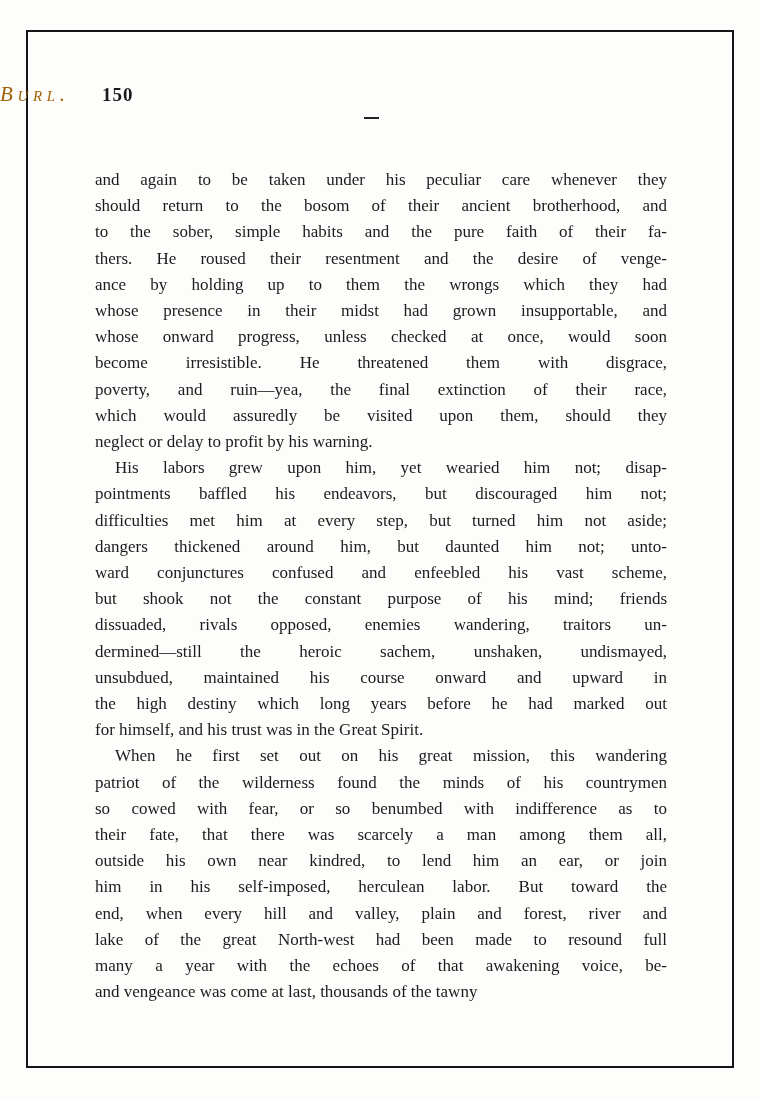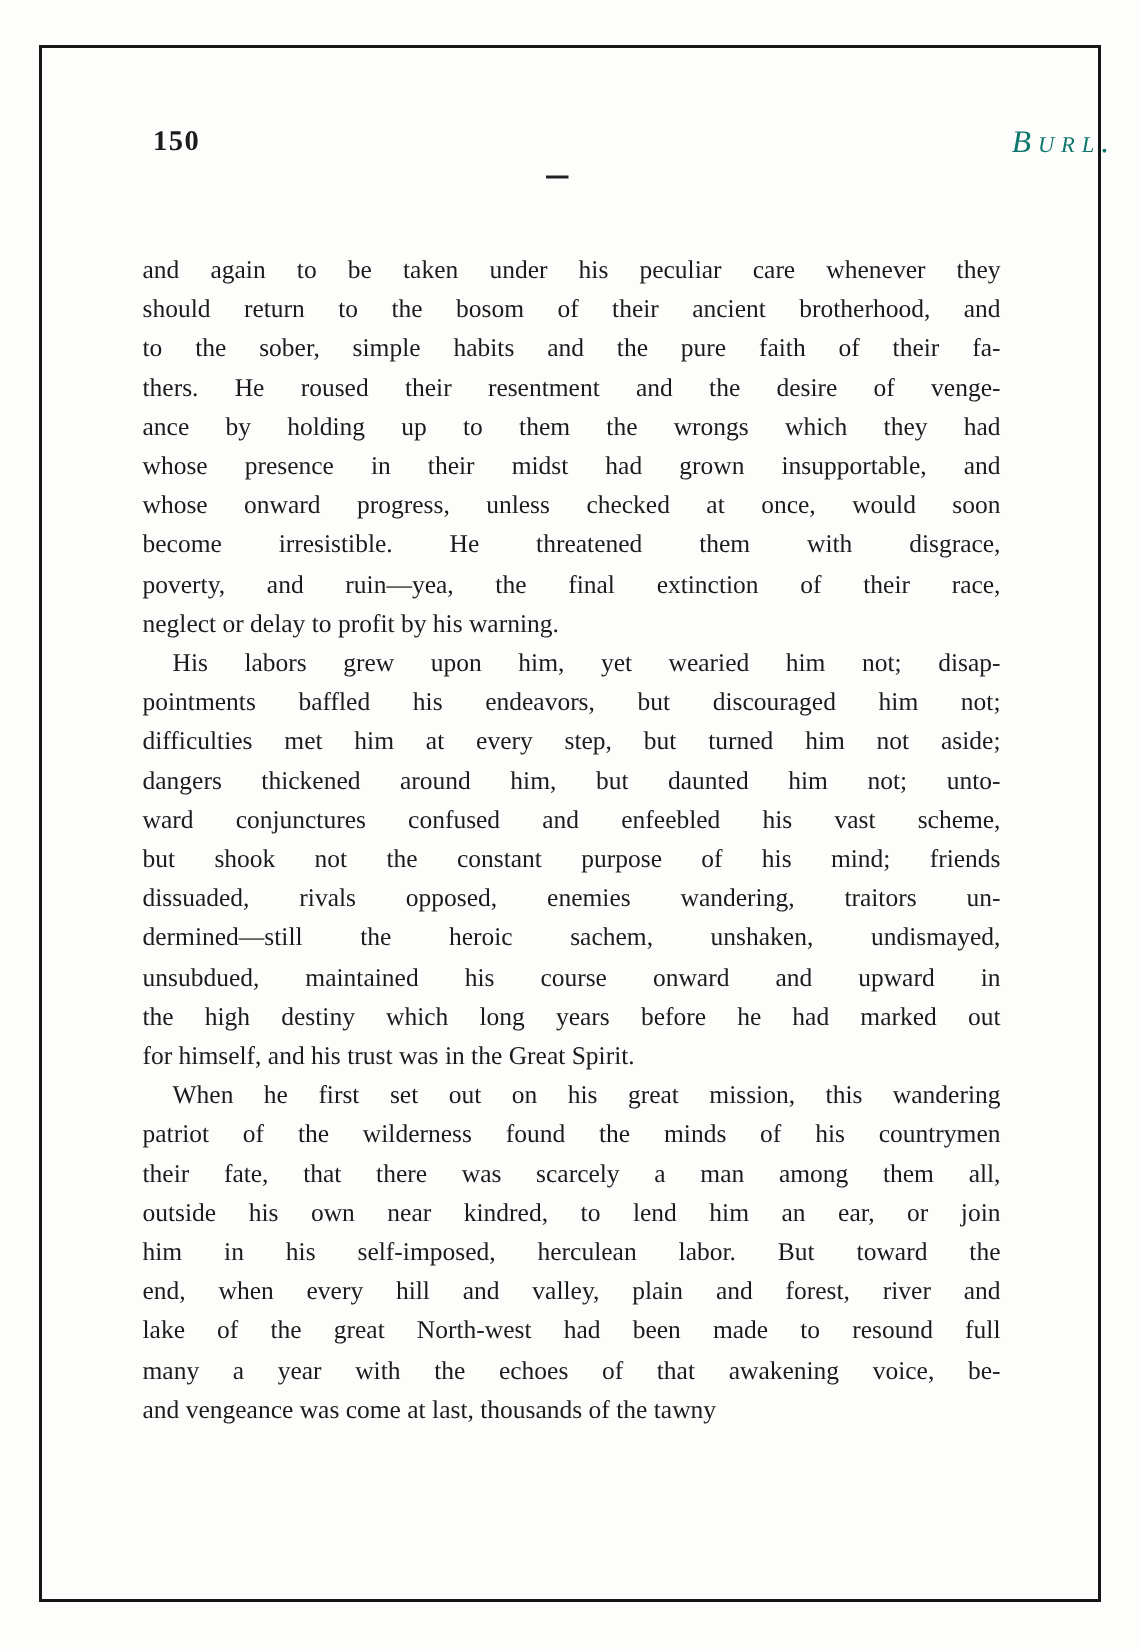"Burl." #running-title { color: #0f766e -> #a16207; text-align: right -> left }
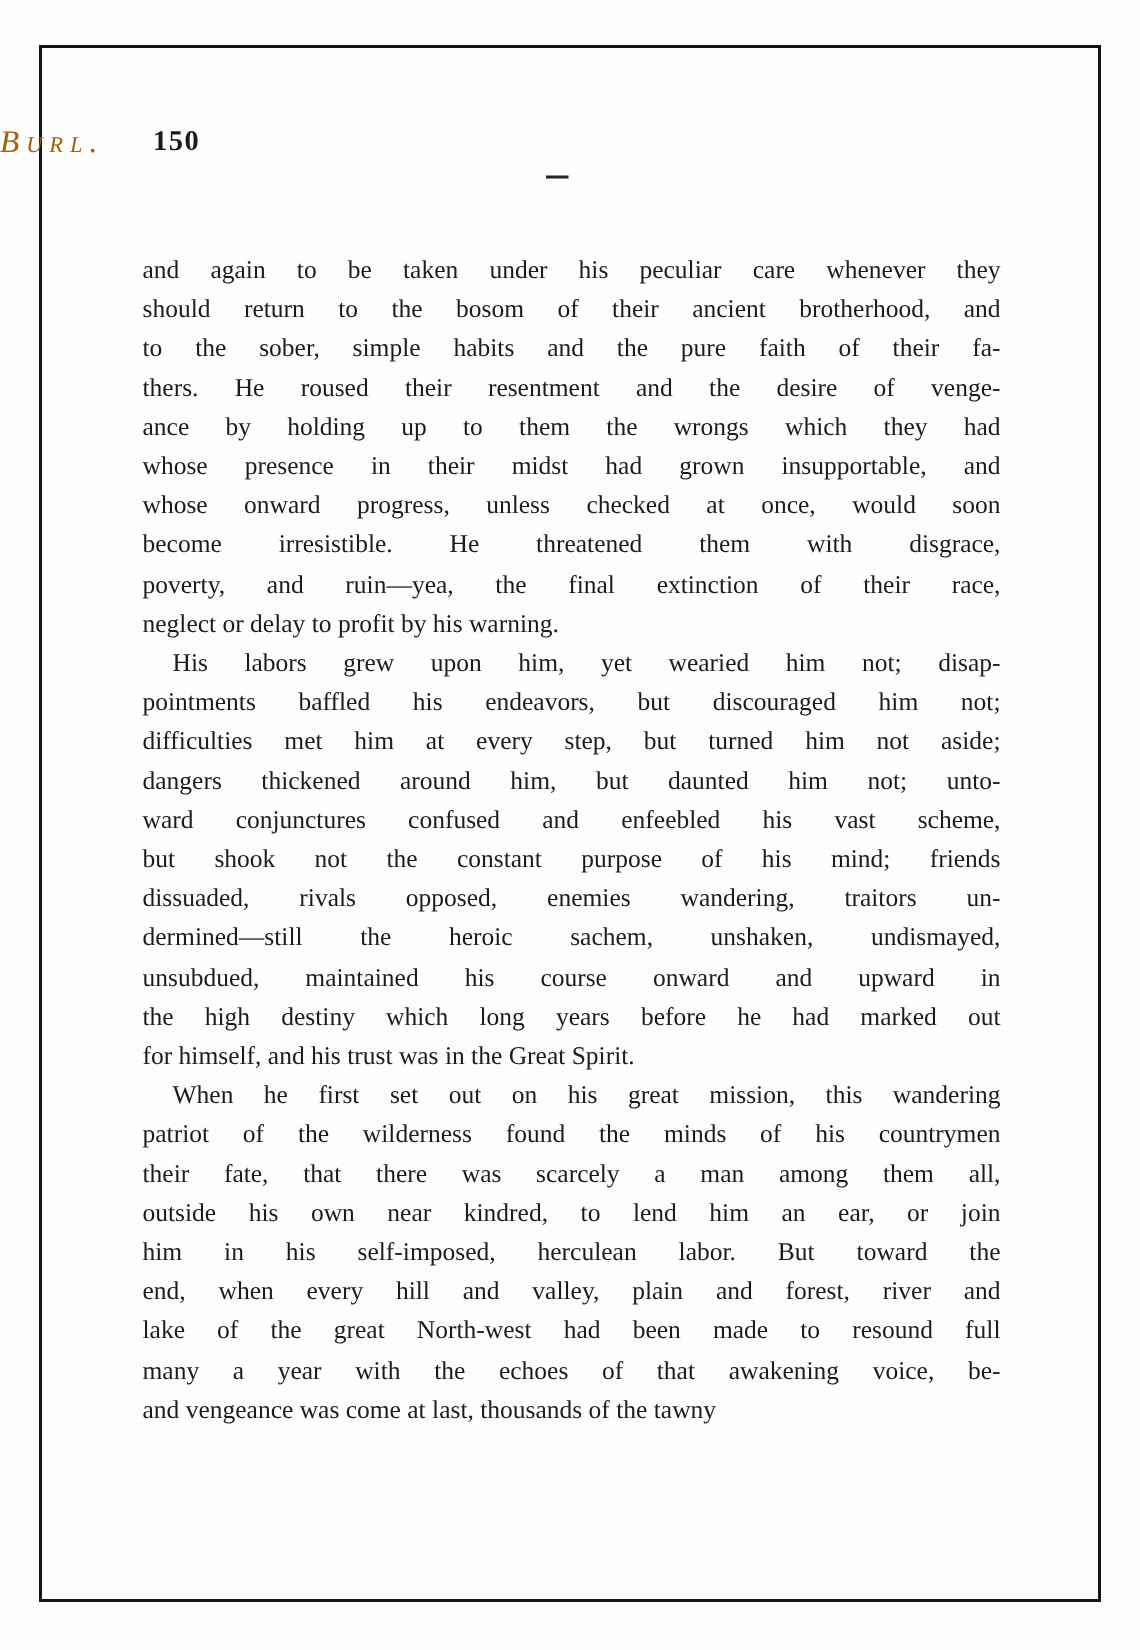"which would assuredly be visited" div.line { html: none -> <div>which would assuredly be visited upon them, should they</div> }
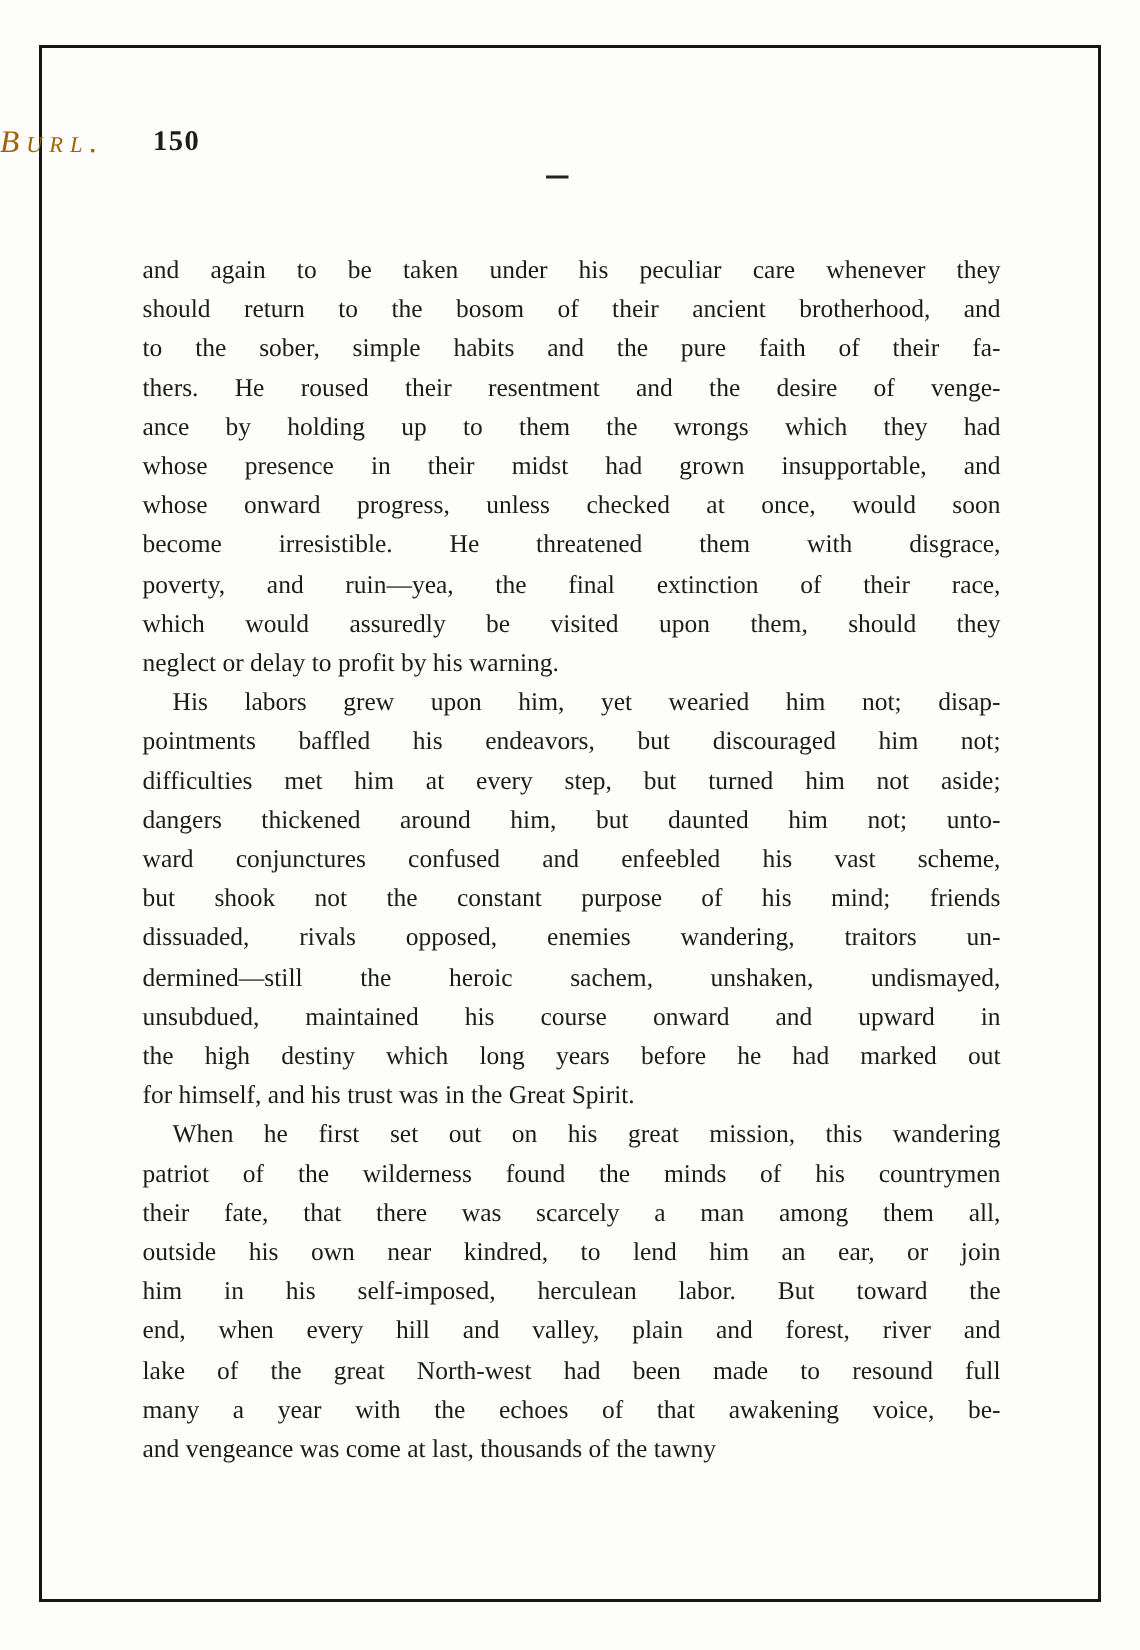"so cowed with fear, or" div.line { html: none -> <div>so cowed with fear, or so benumbed with indifference as to</div> }
